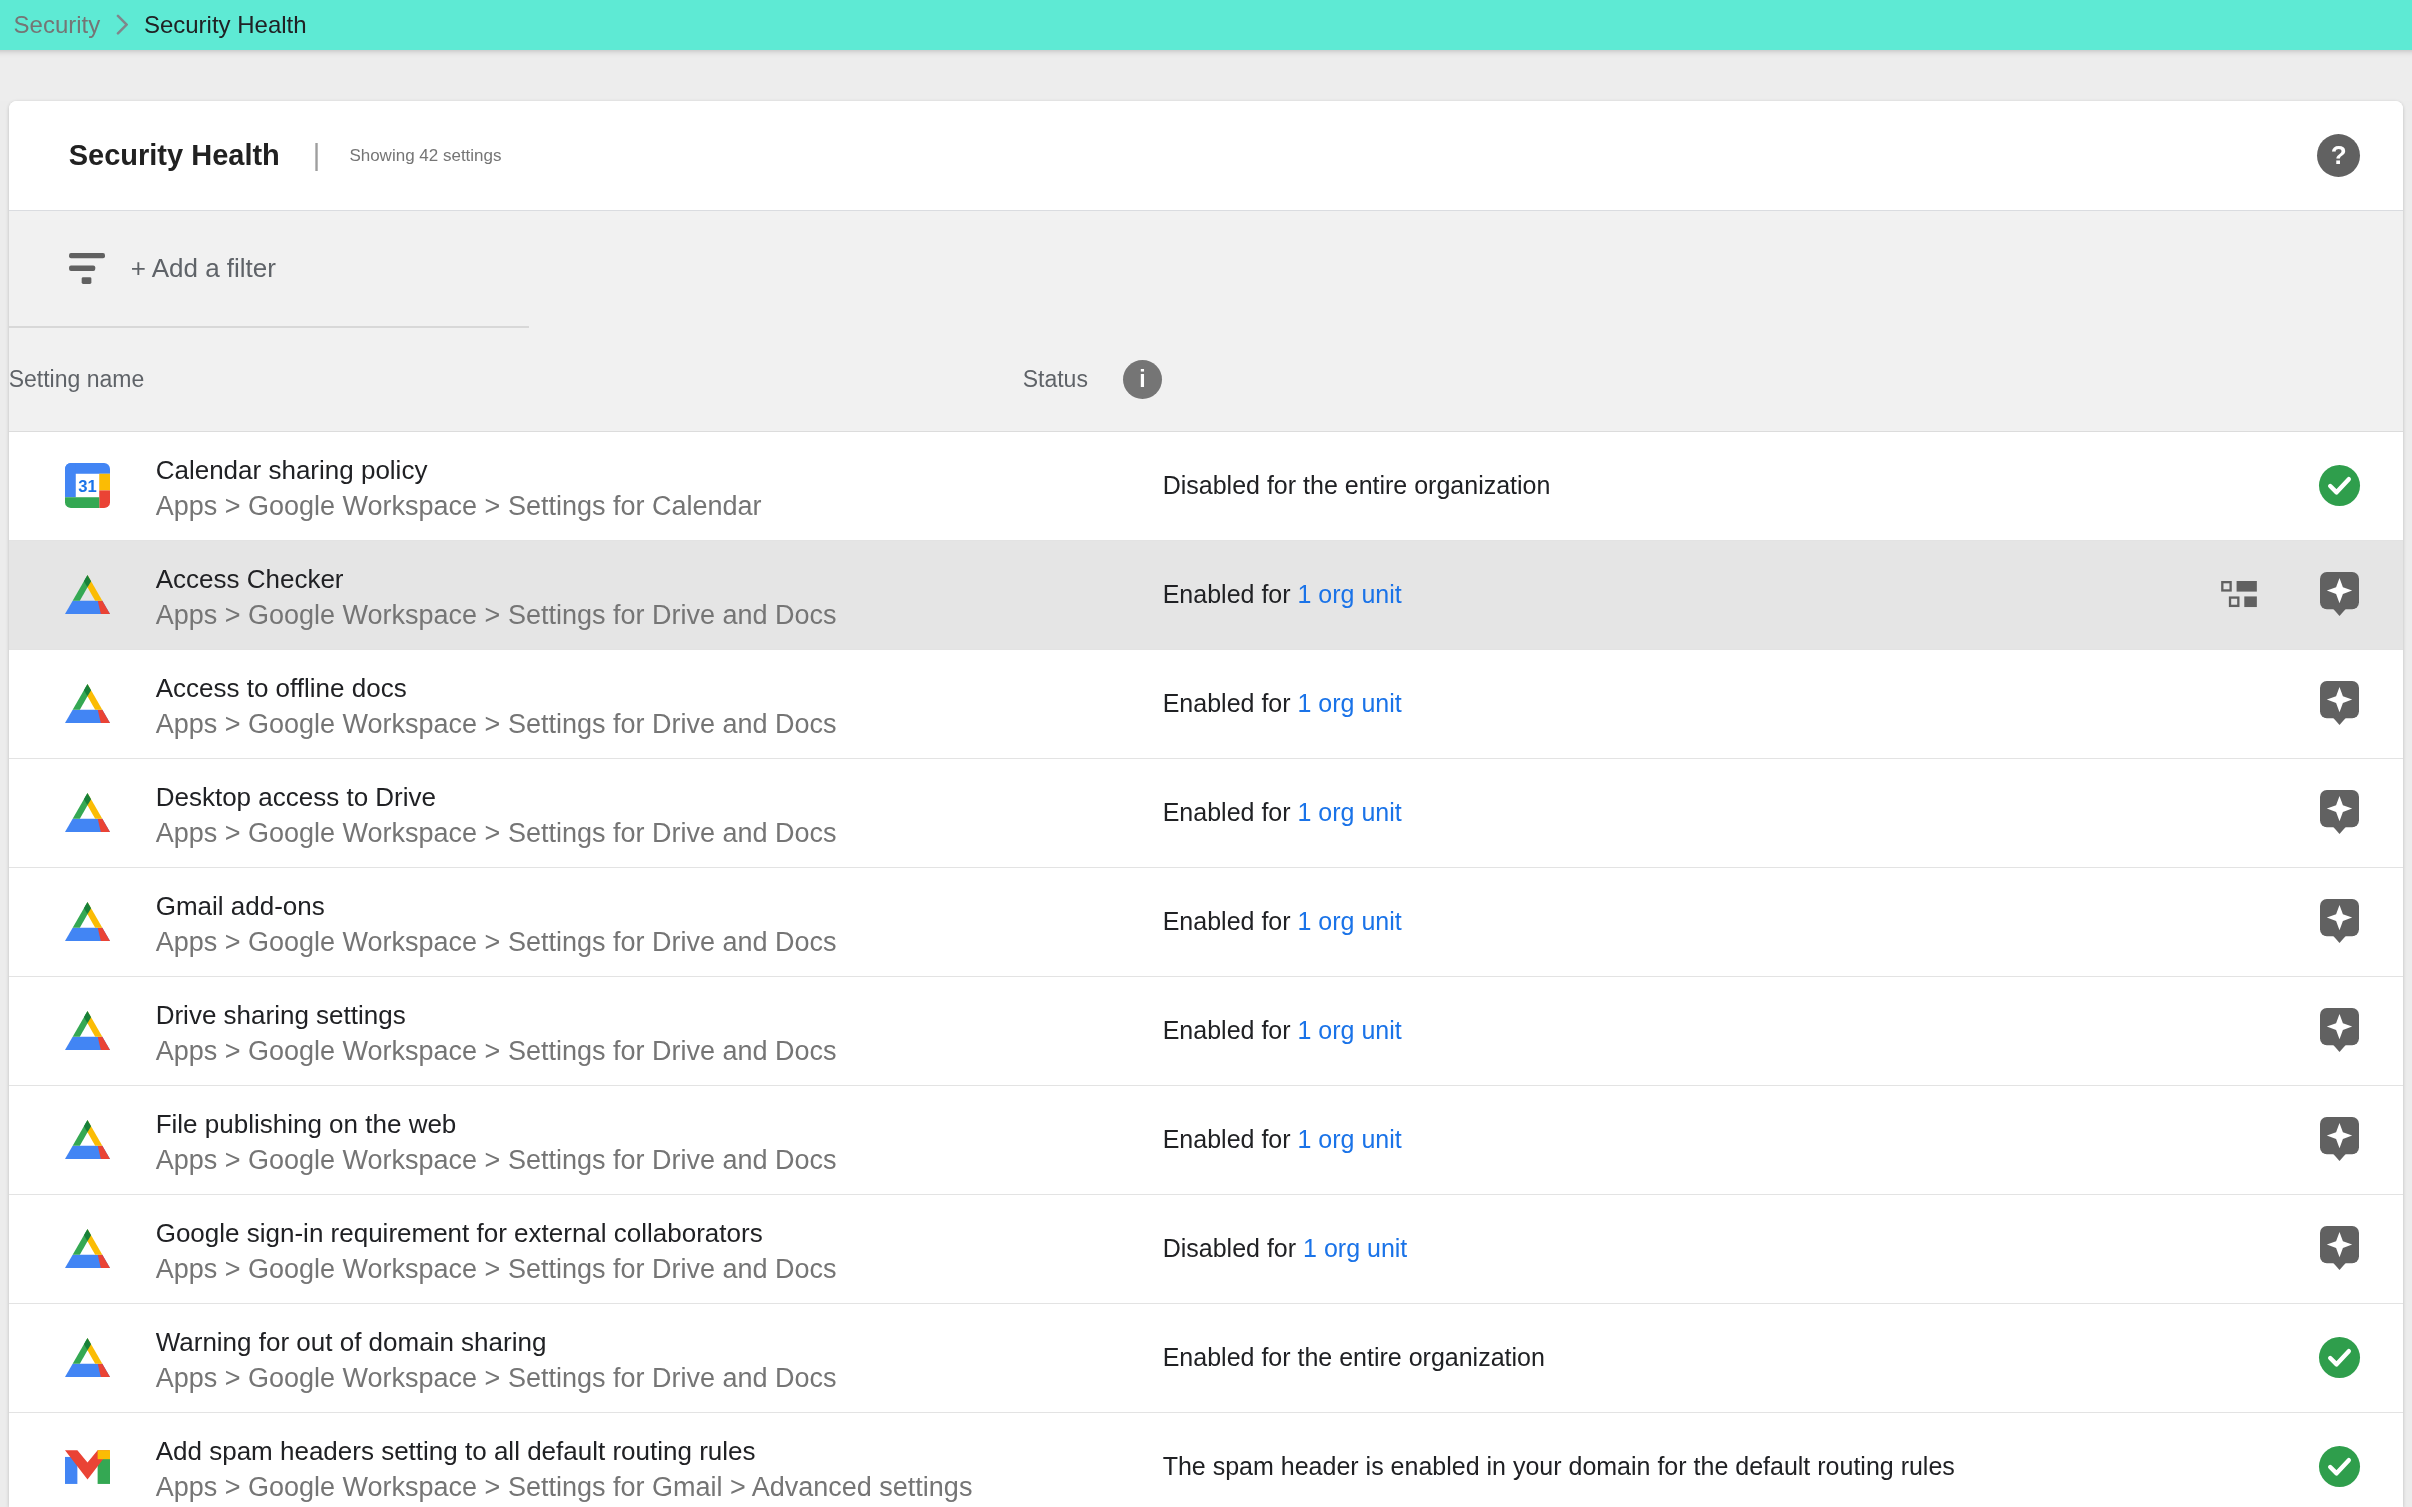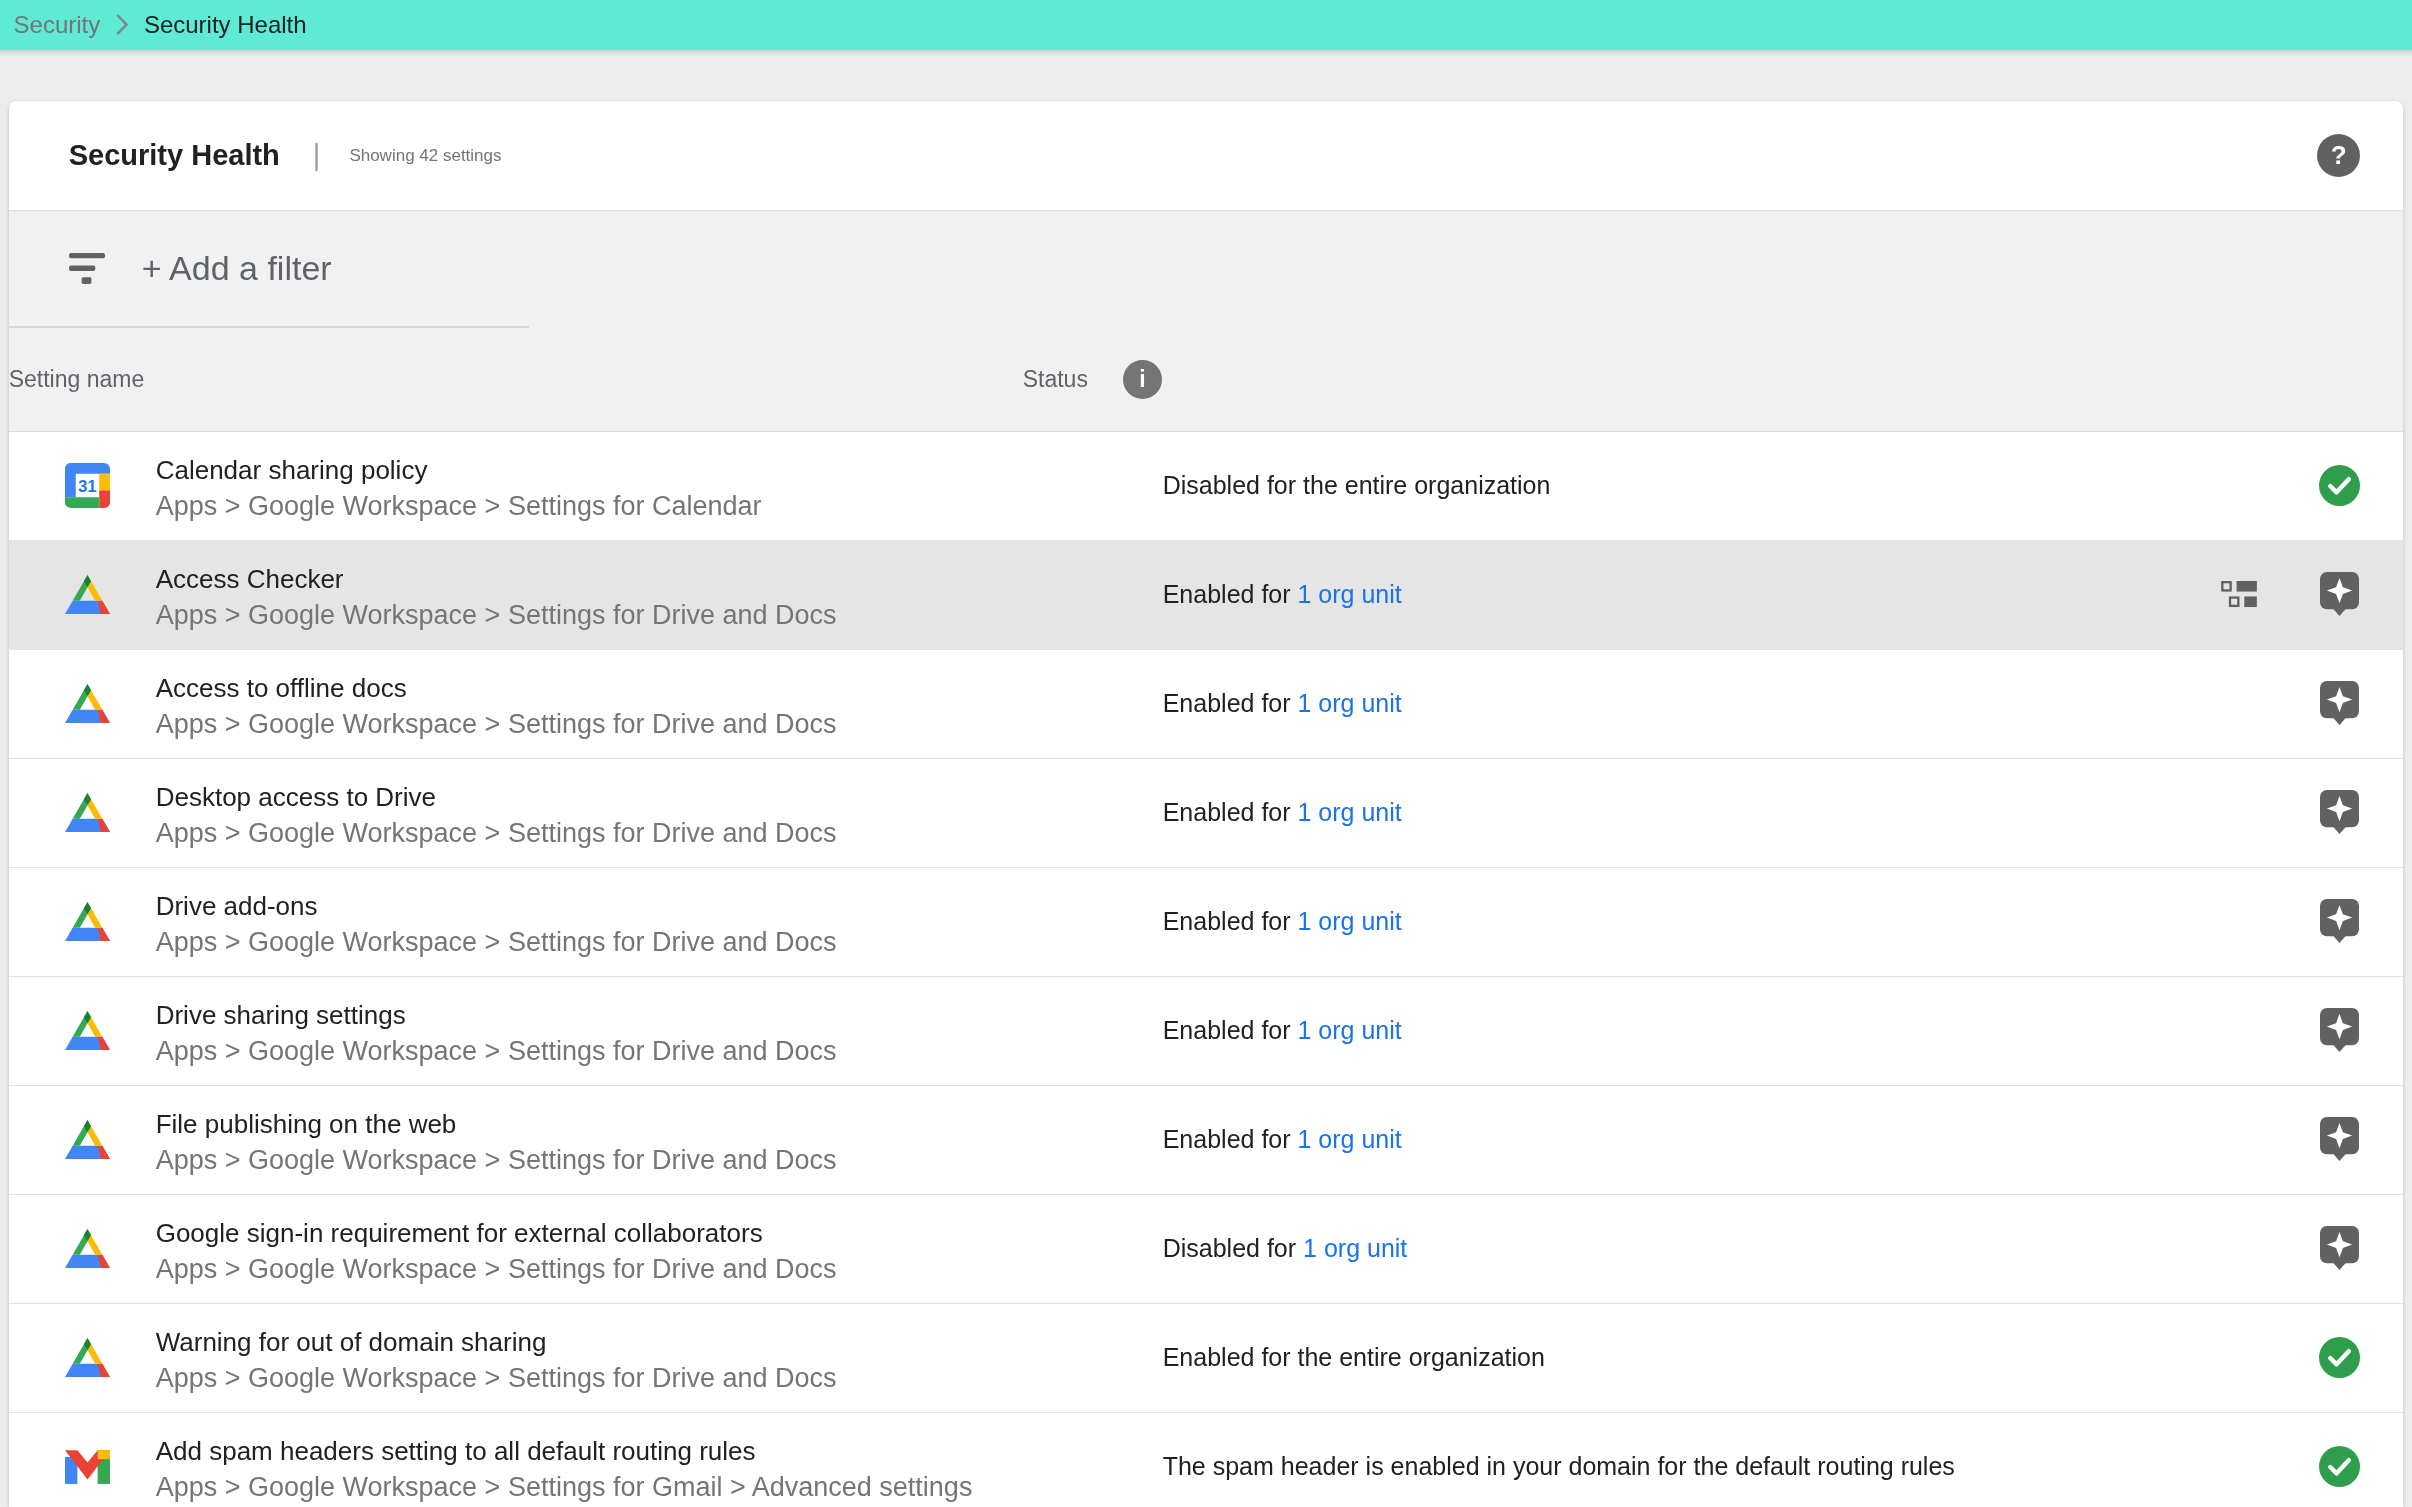"+ Add a filter" .add-filter-label { font-size: 34px -> 26px; margin-left: 36px -> 25px }
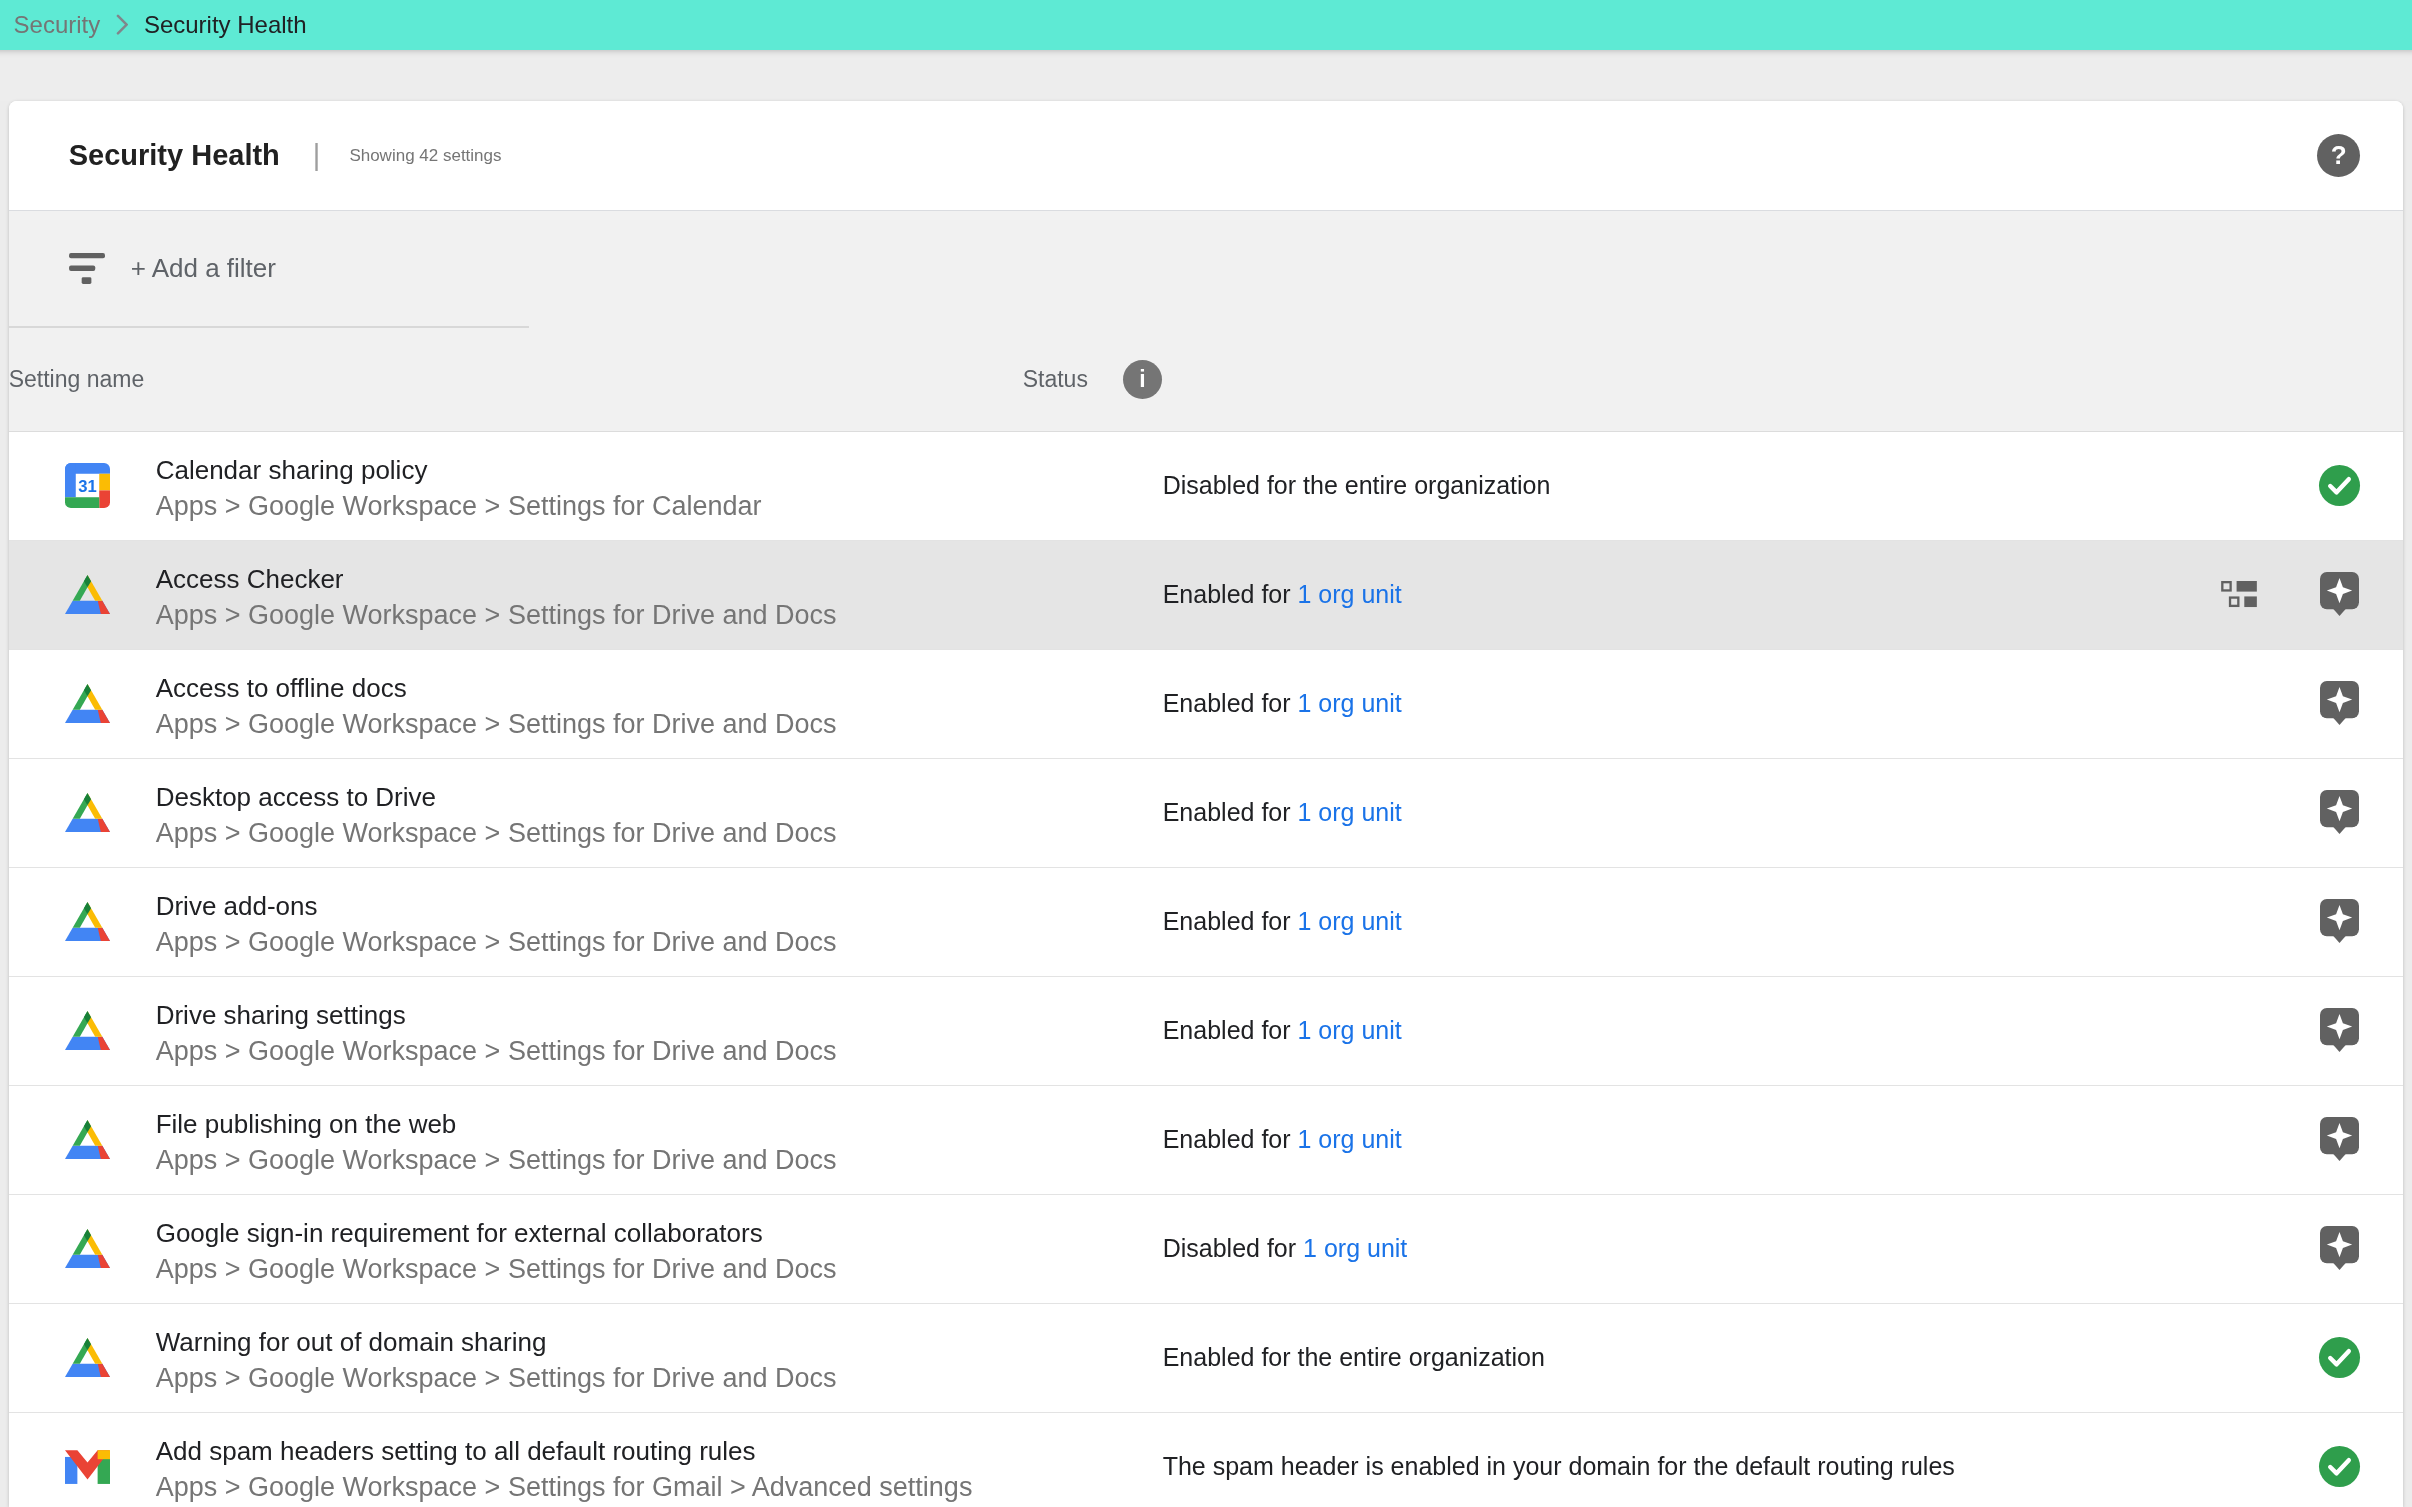"Drive add-ons" div.row-title { text: Drive -> Gmail }
